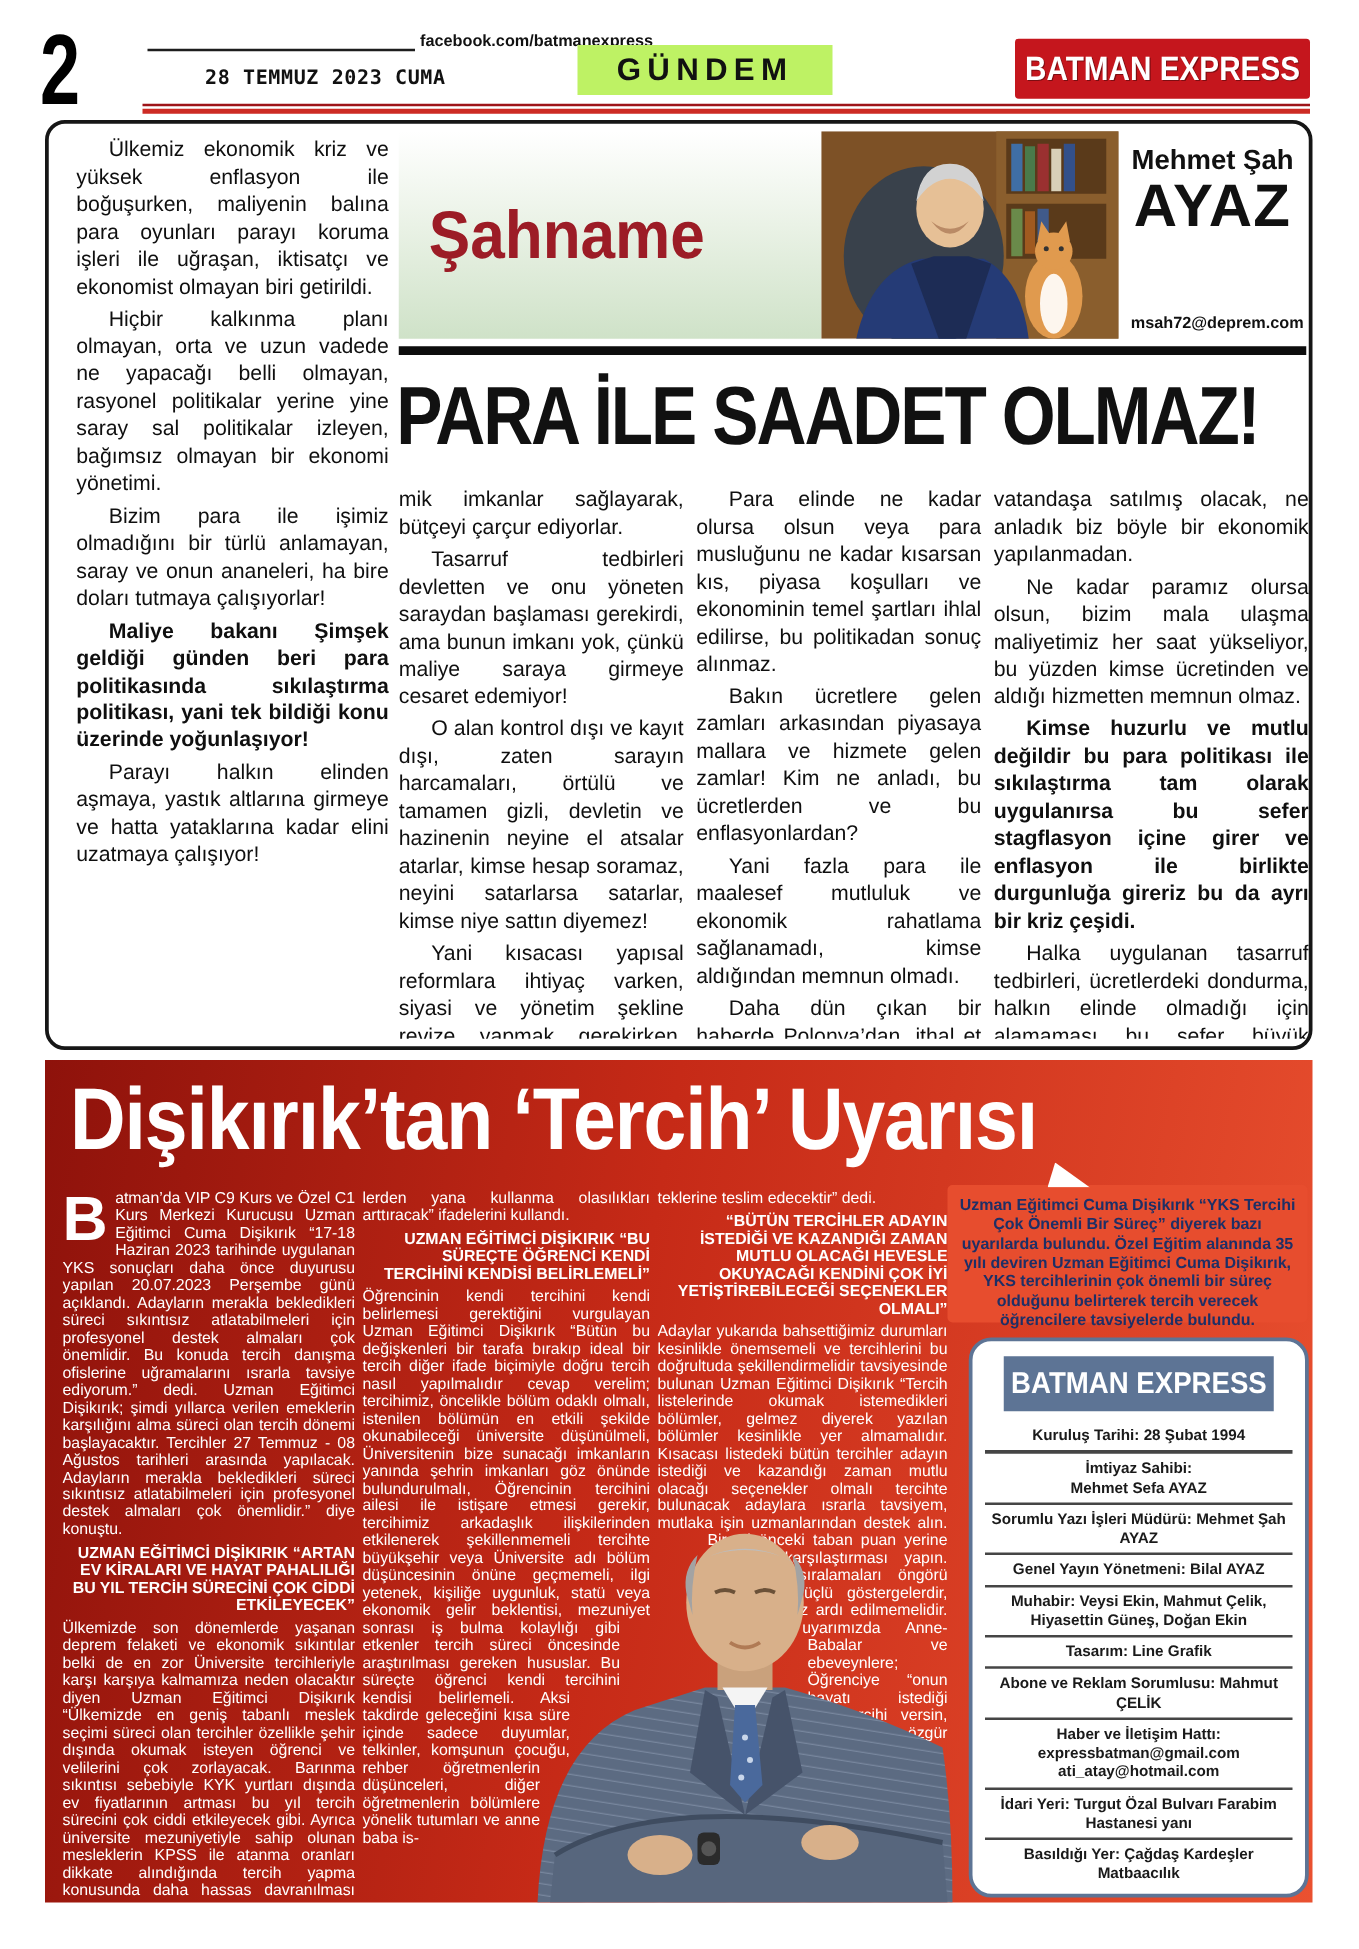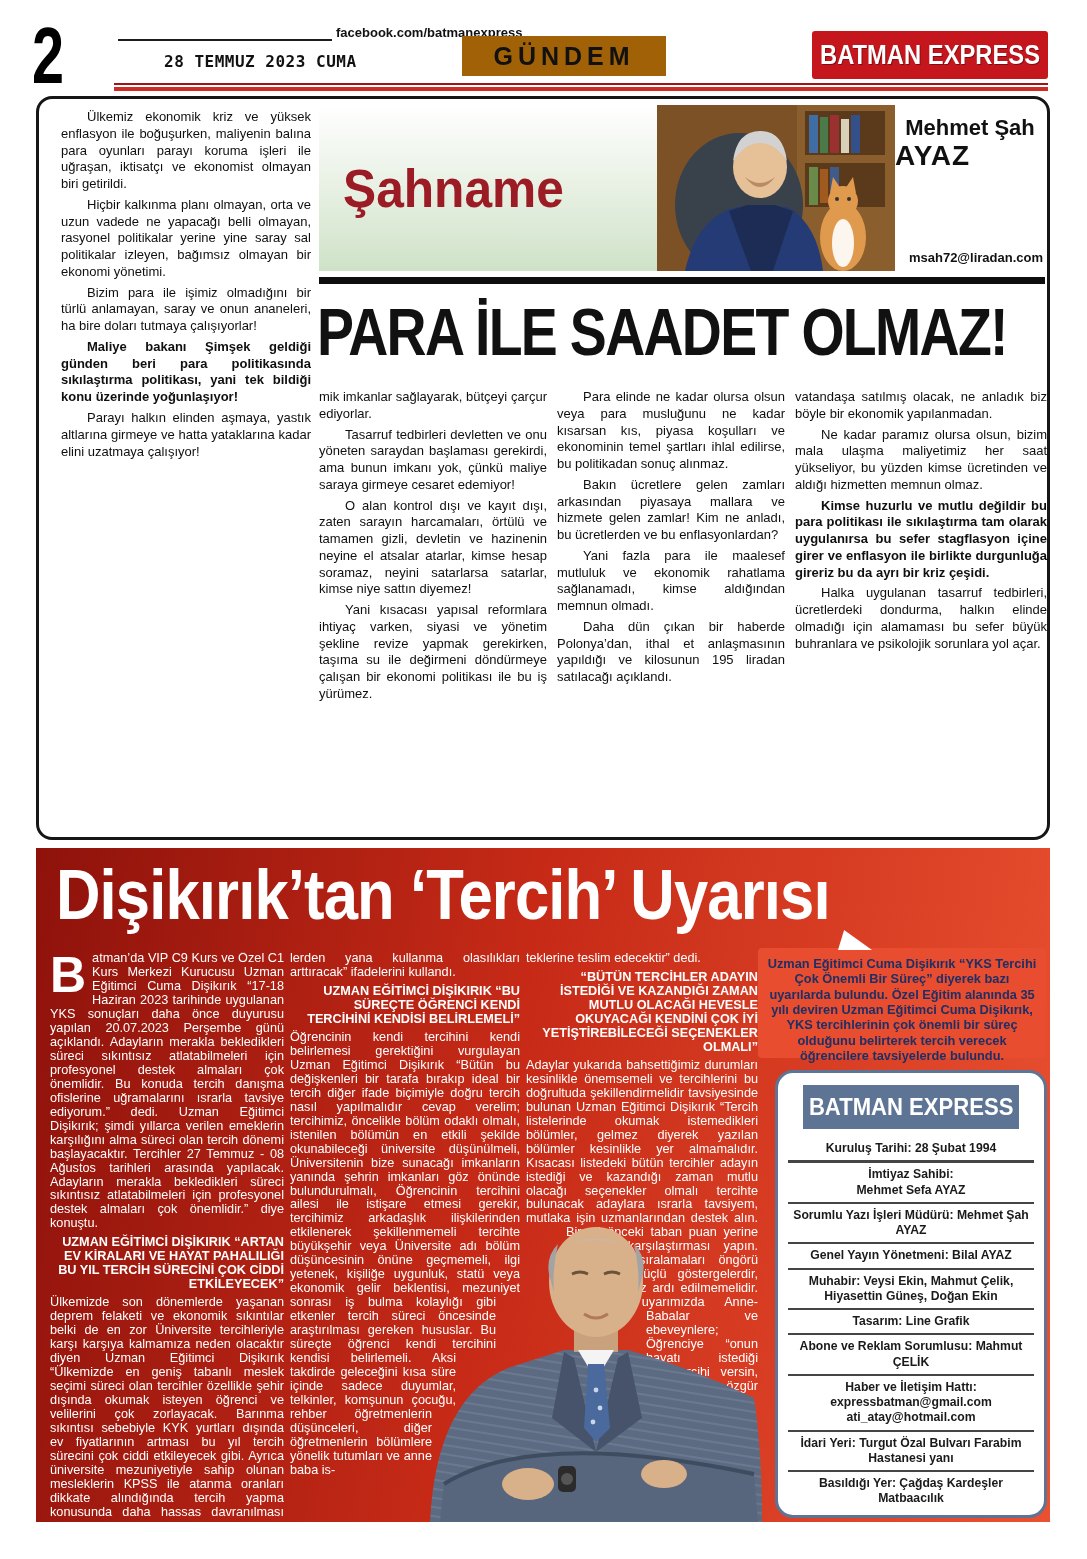"GÜNDEM" .gundem { background: #a16207 -> #bef264 }
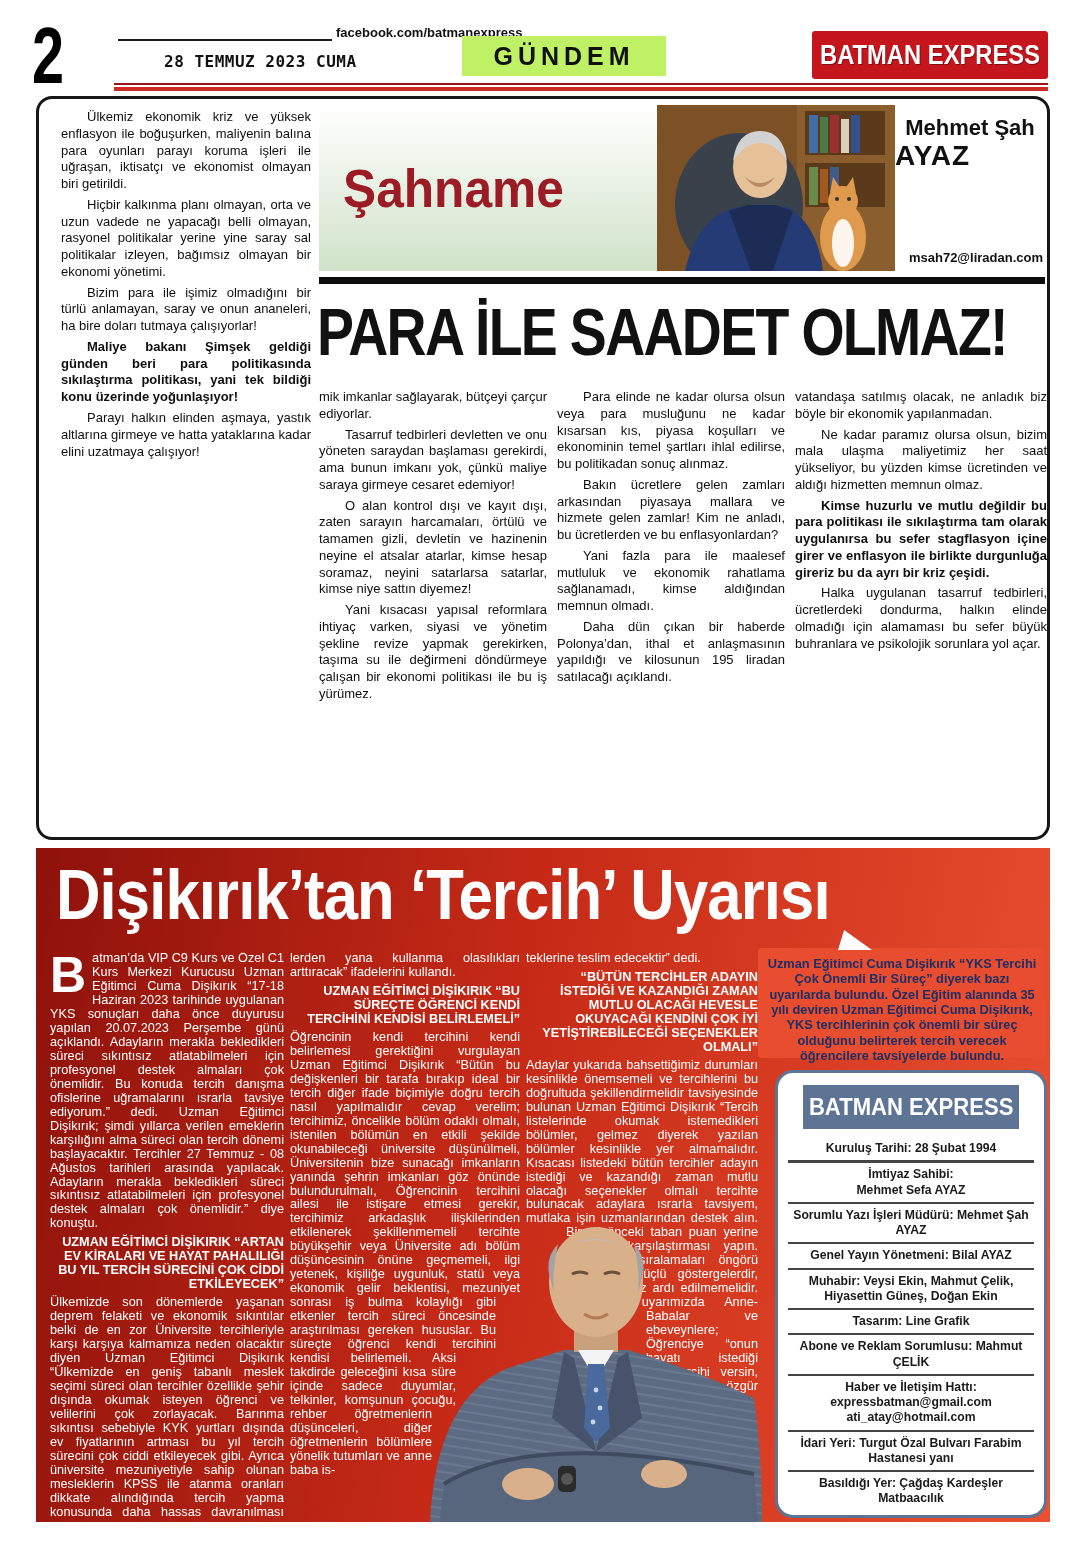"Ülkemiz ekonomik kriz ve yüksek" .mcol { font-size: 13px -> 17px }
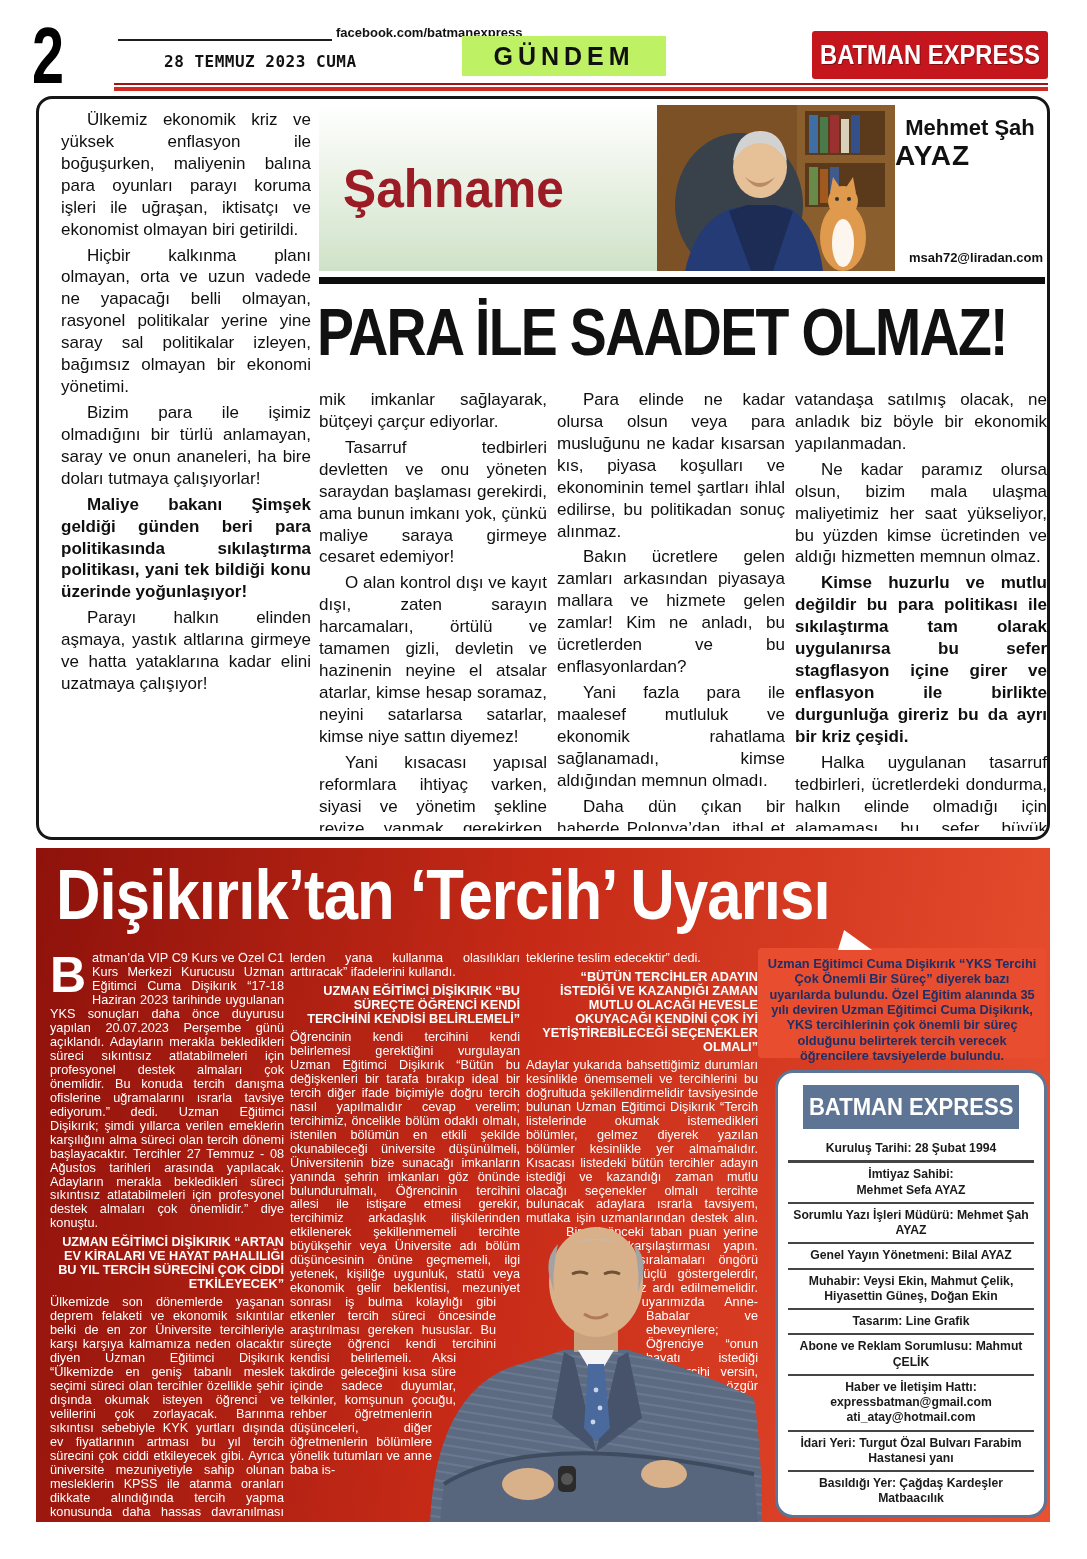"AYAZ" .a-surname { font-size: 28px -> 48px; text-align: none -> center }
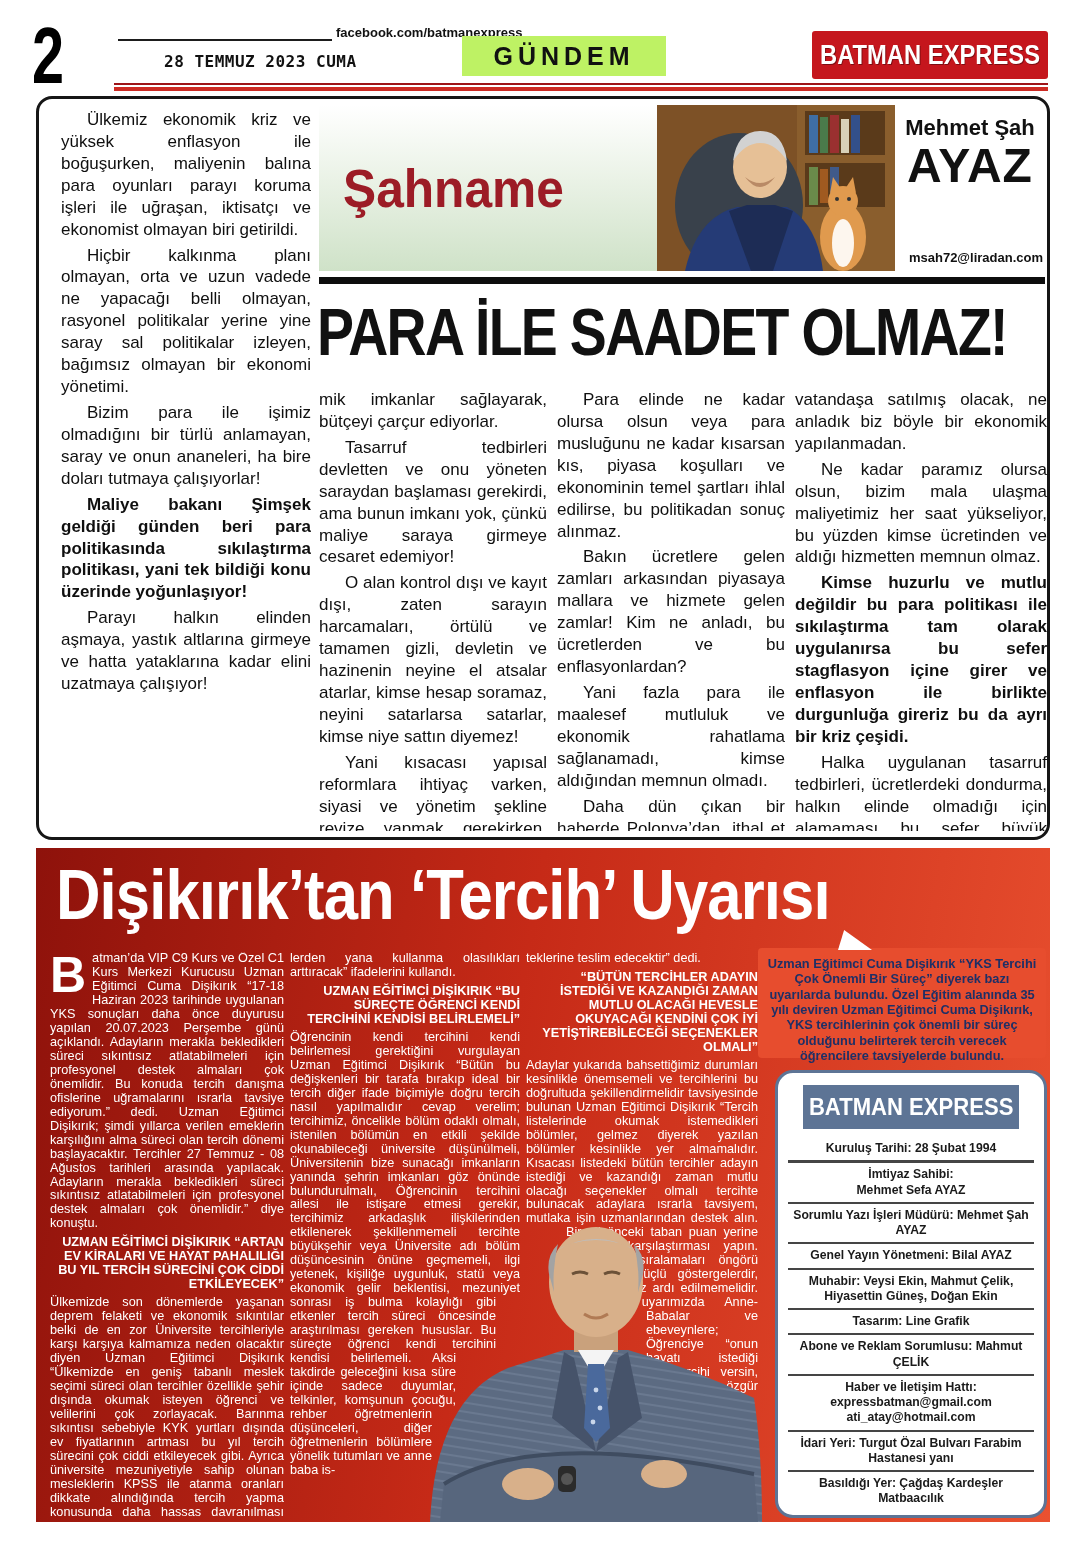"msah72@liradan.com" div.a-email { text: msah72@liradan.com -> msah72@deprem.com }
